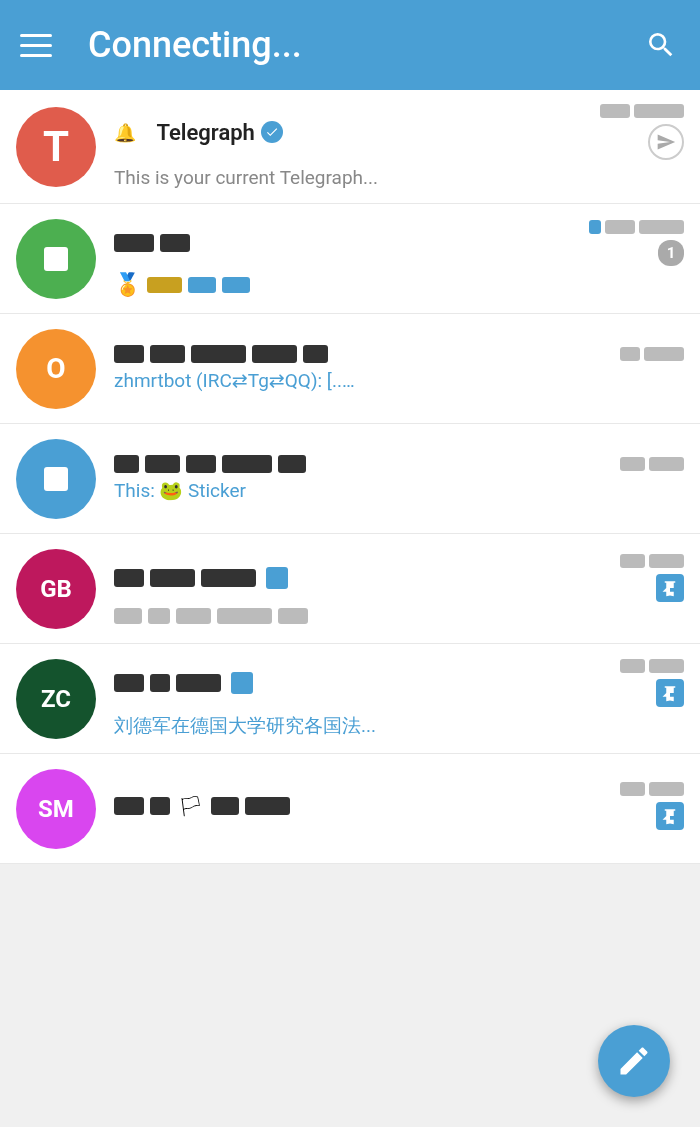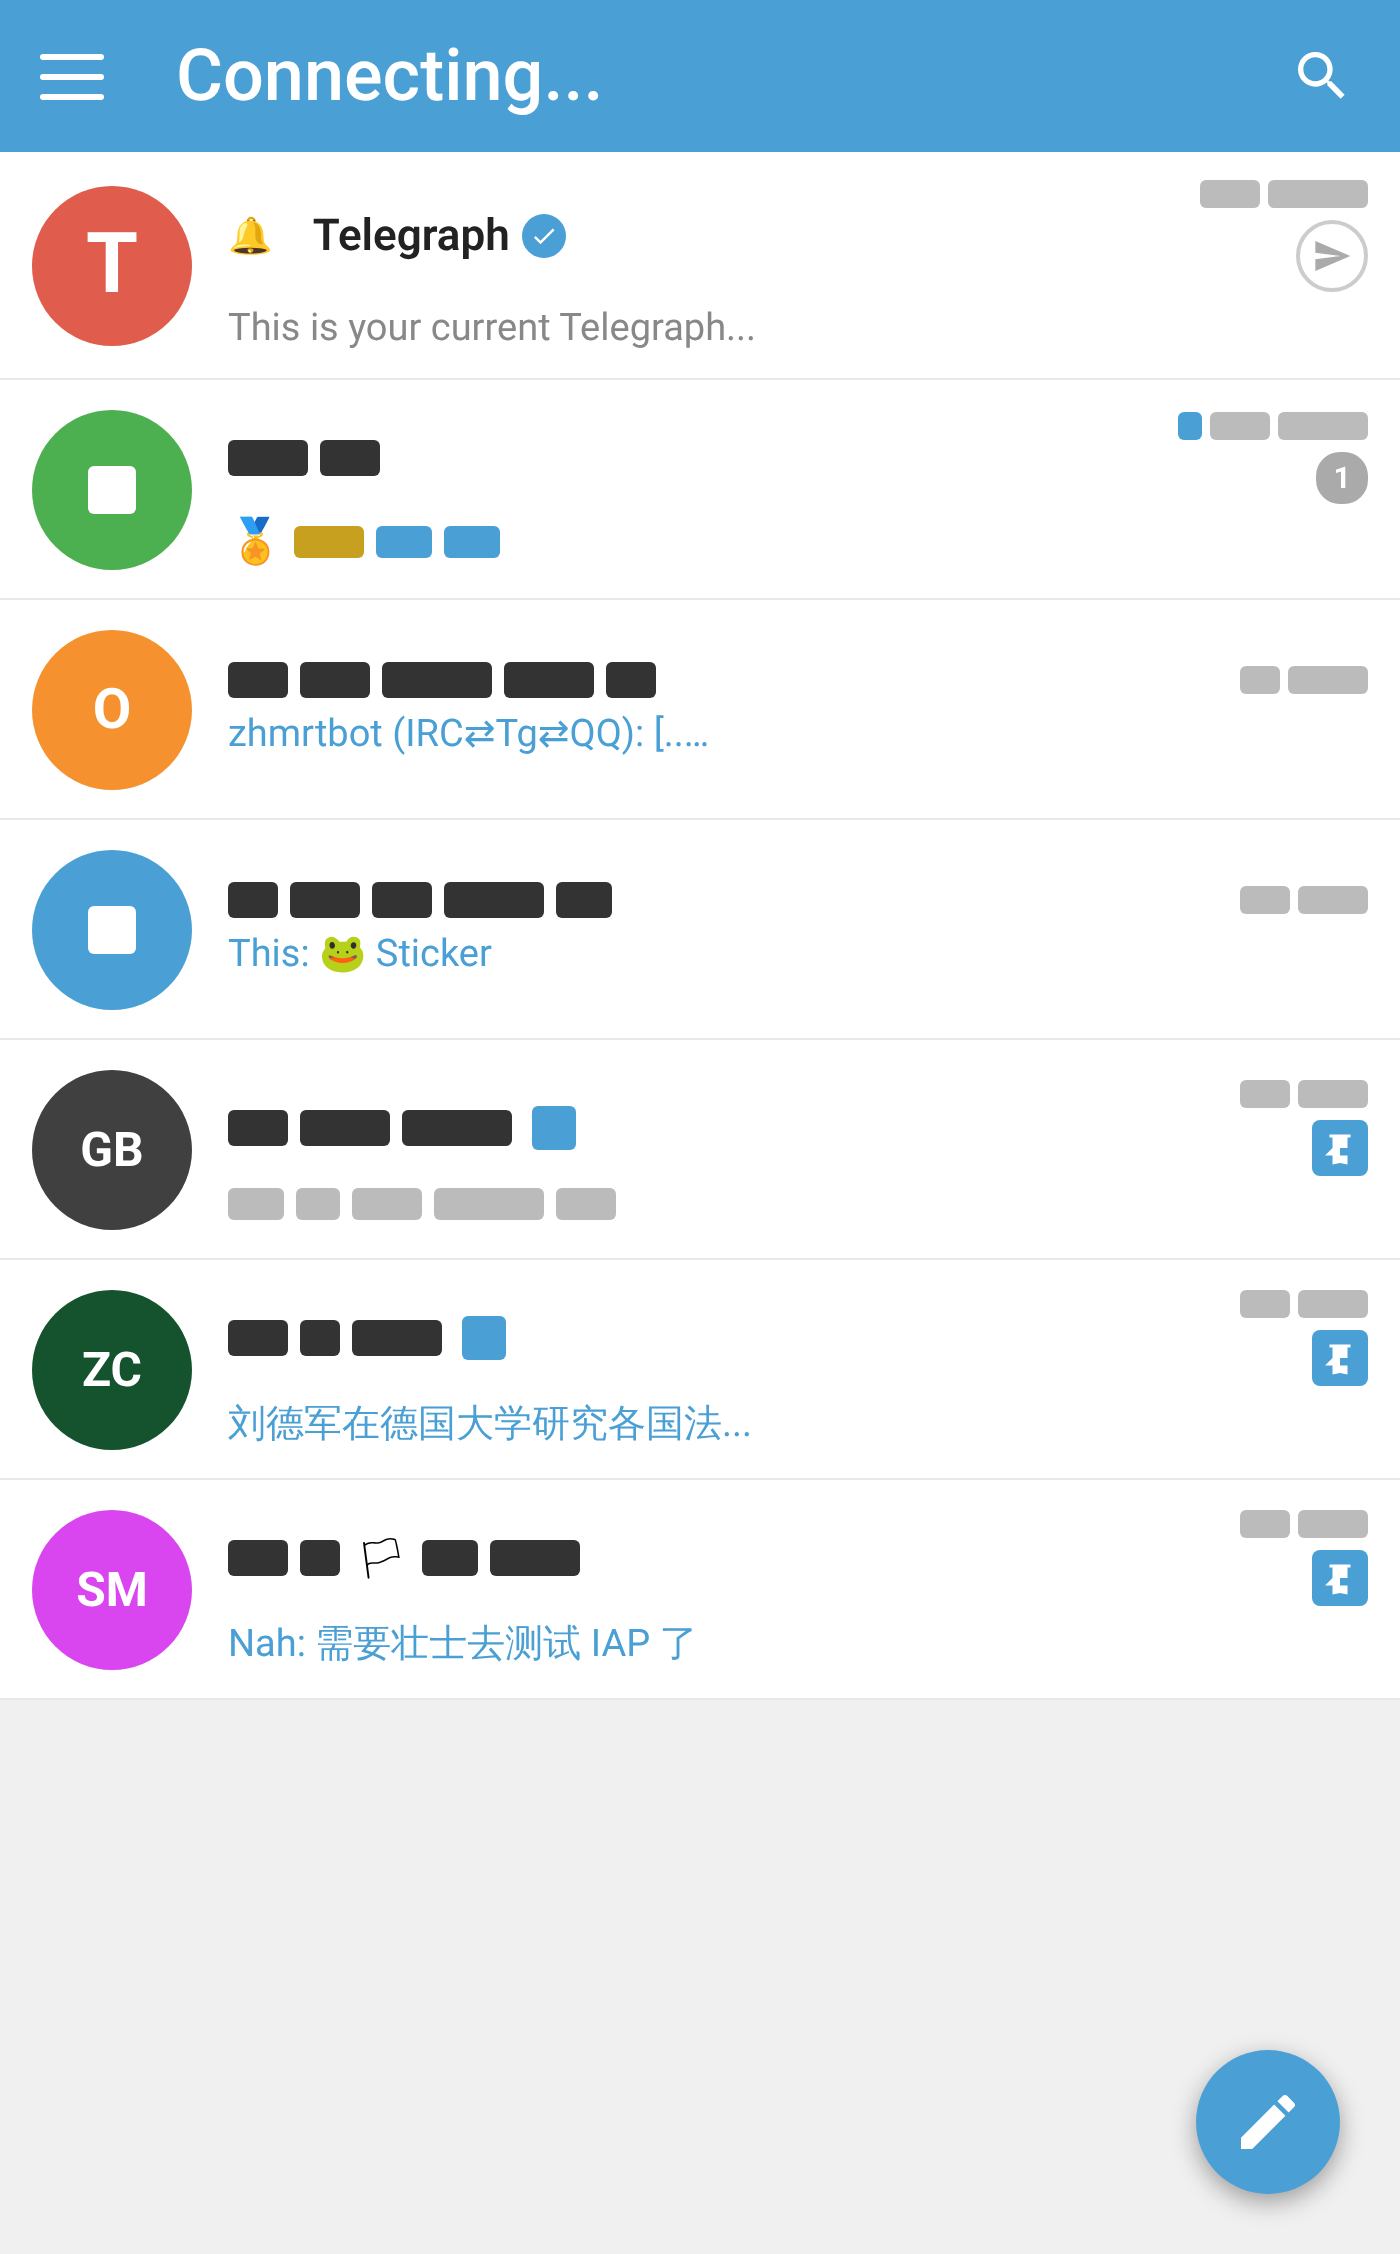"Connecting..." .topbar { height: 76px -> 90px }
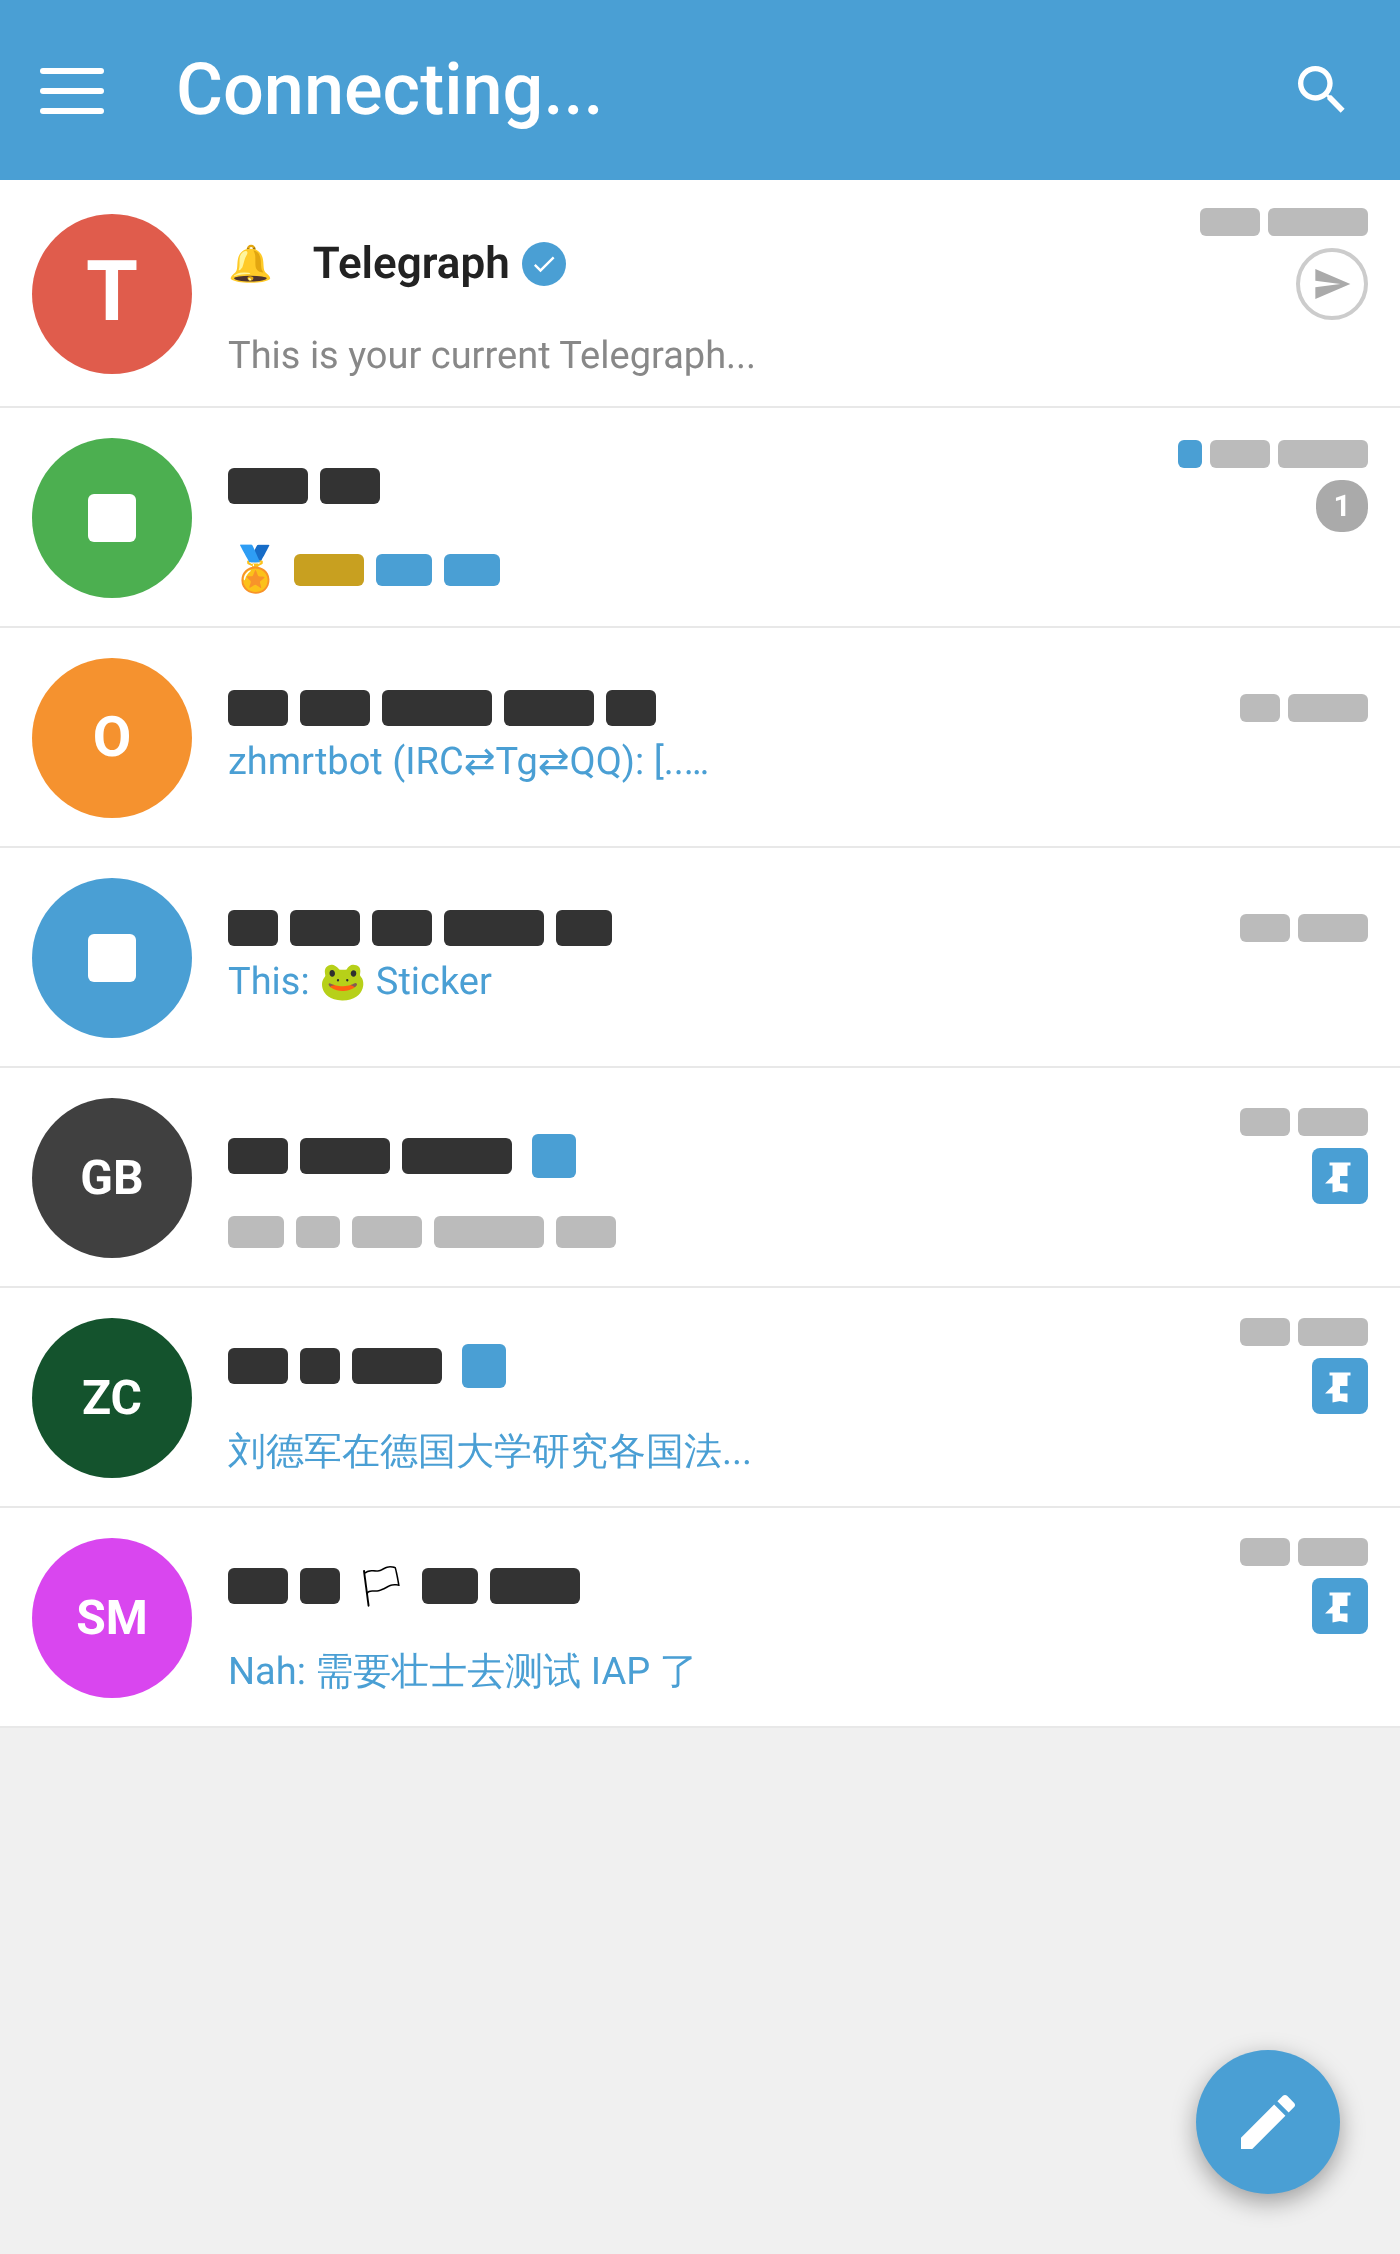"GB" .avatar-gb { background: #404040 -> #be185d }
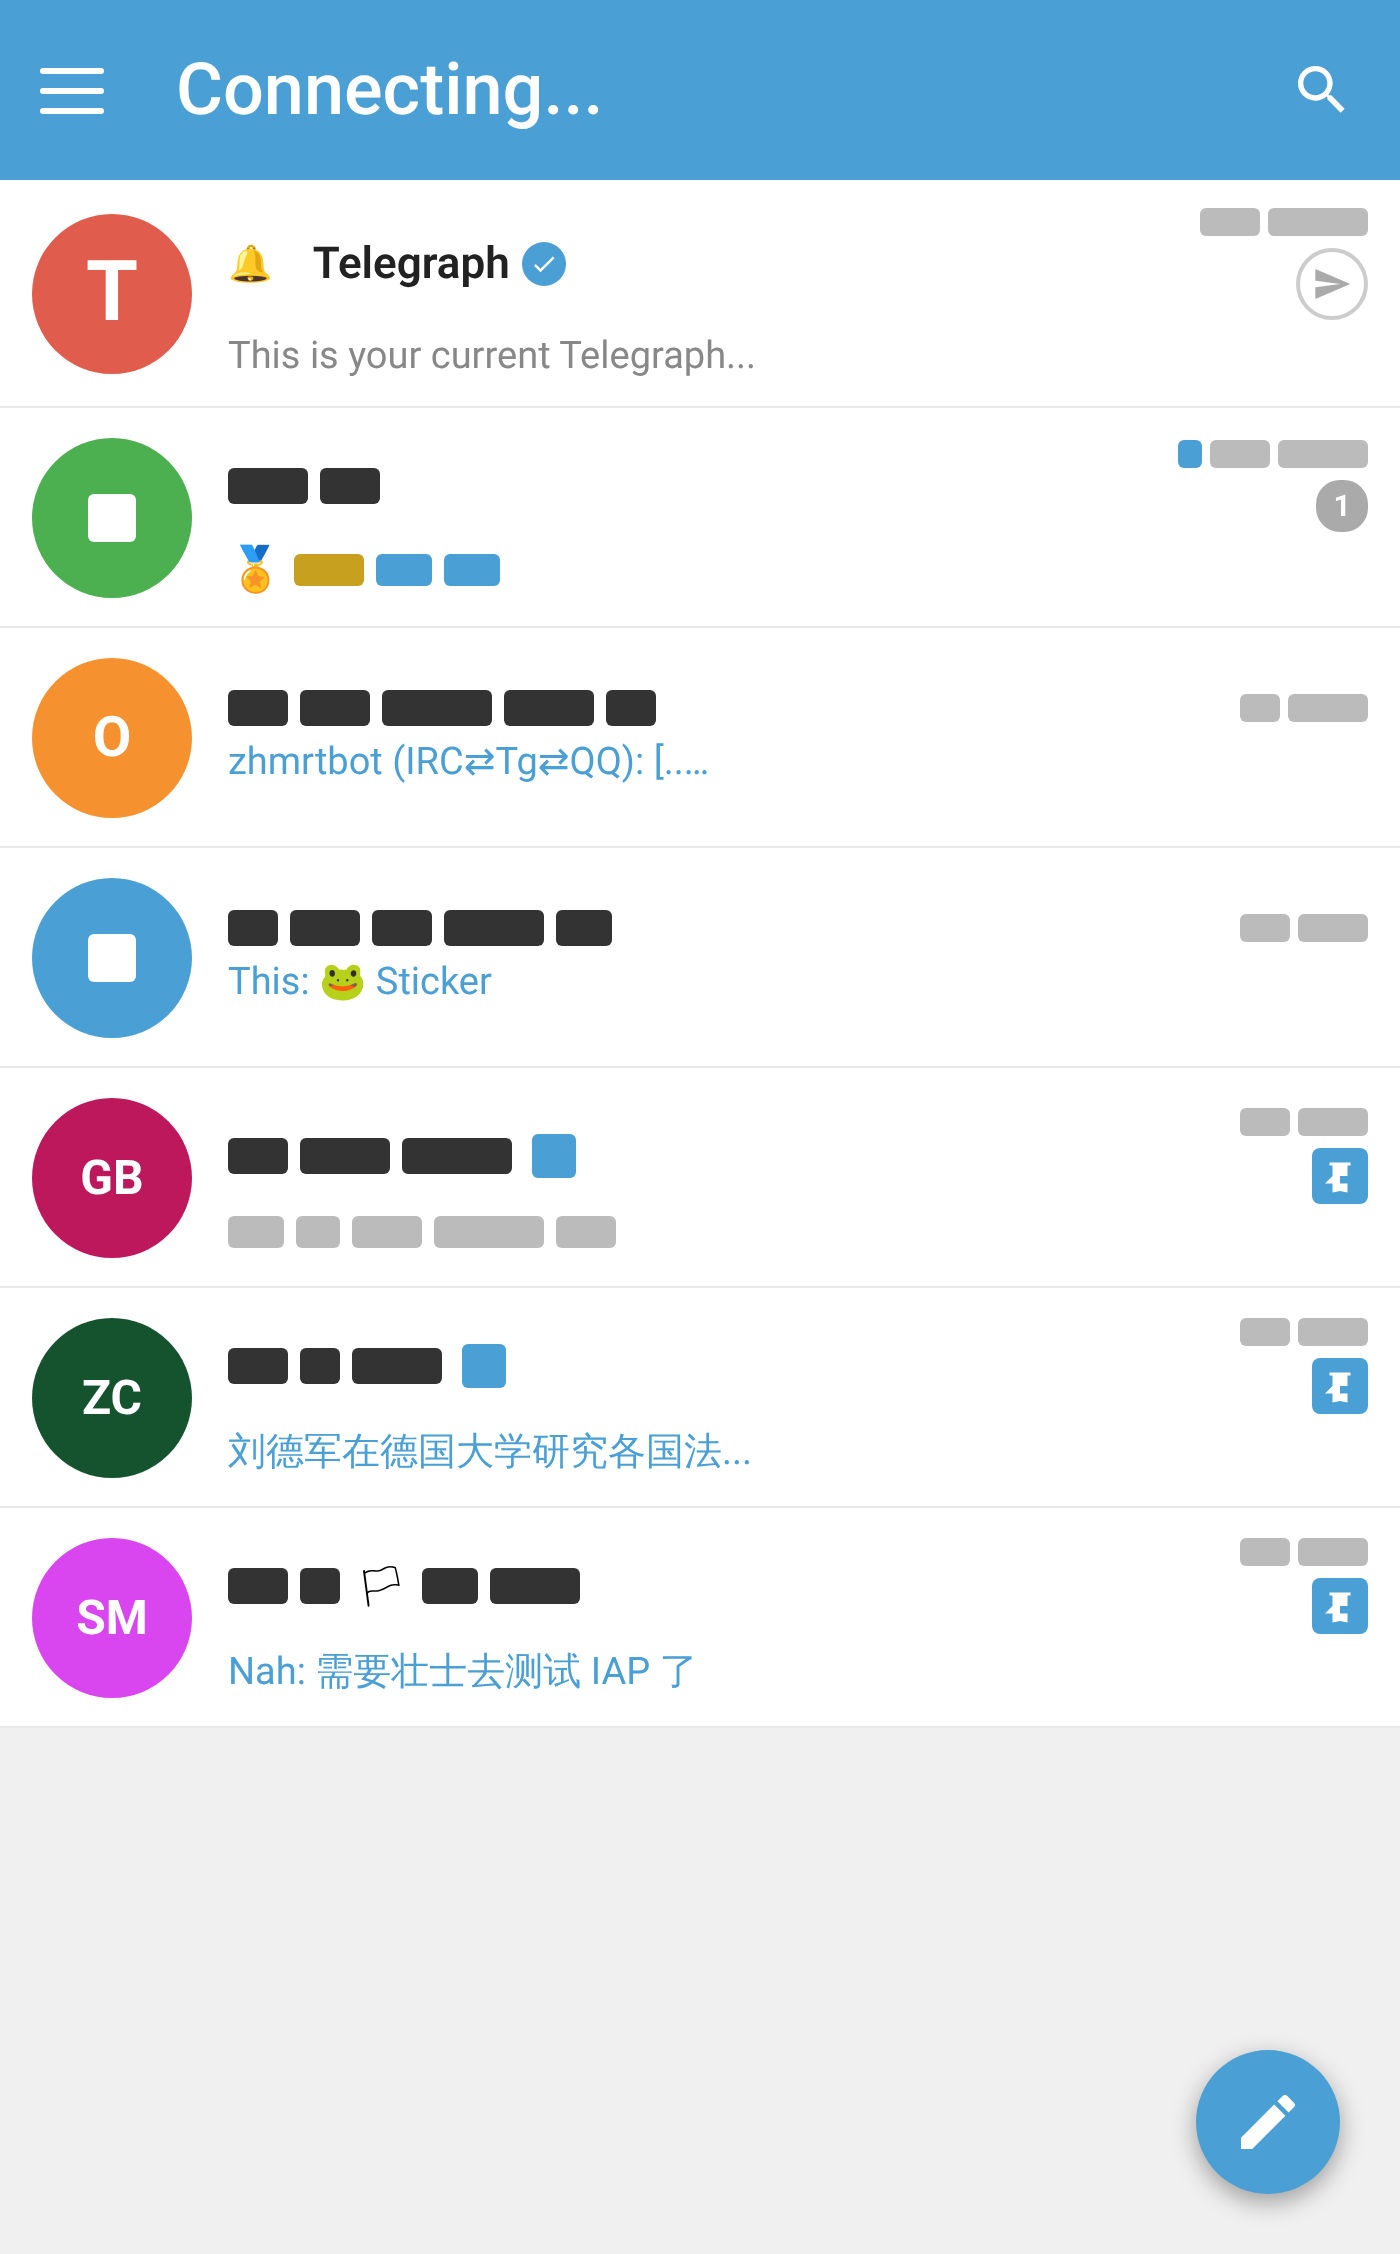"Nah: 需要壮士去测试 IAP 了" div.chat-preview { html: <div>Nah: 需要壮士去测试 IAP 了</div> -> none }
